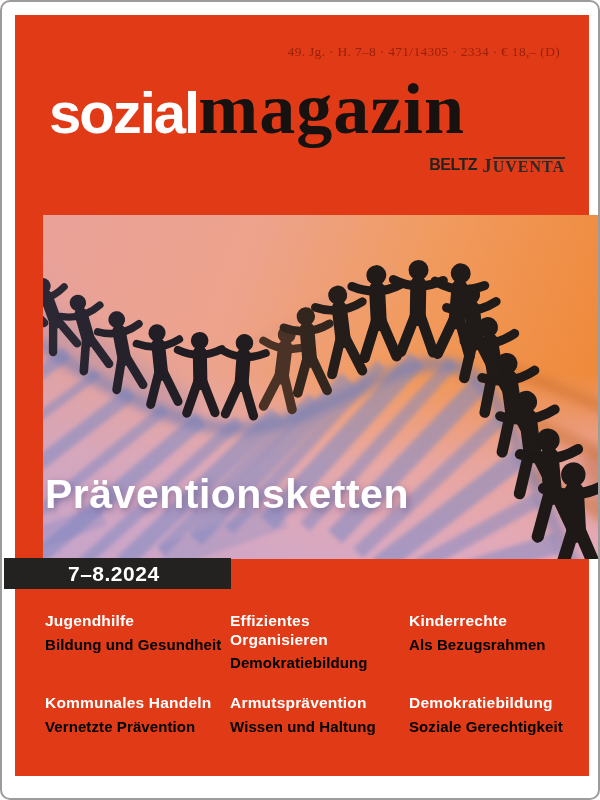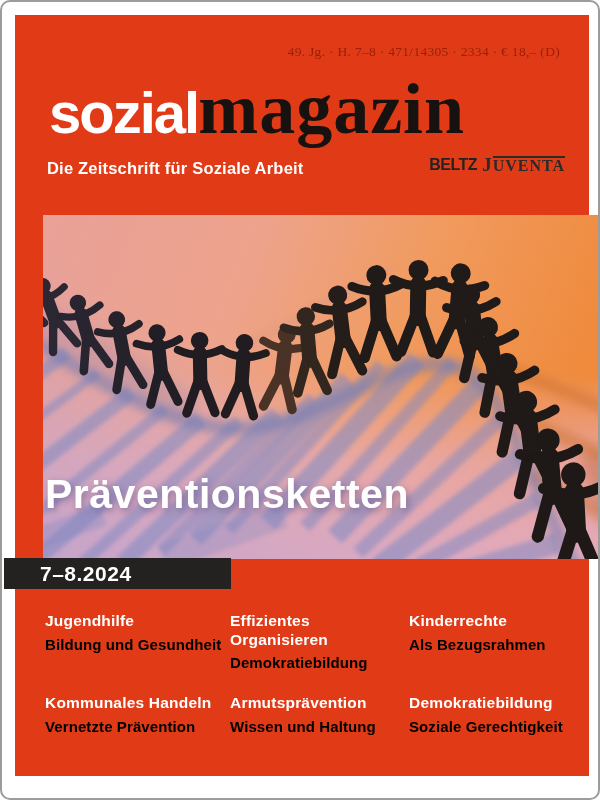"Die Zeitschrift für Soziale Arbeit" div.tagline { html: <div>Die Zeitschrift für Soziale Arbeit</div> -> none }
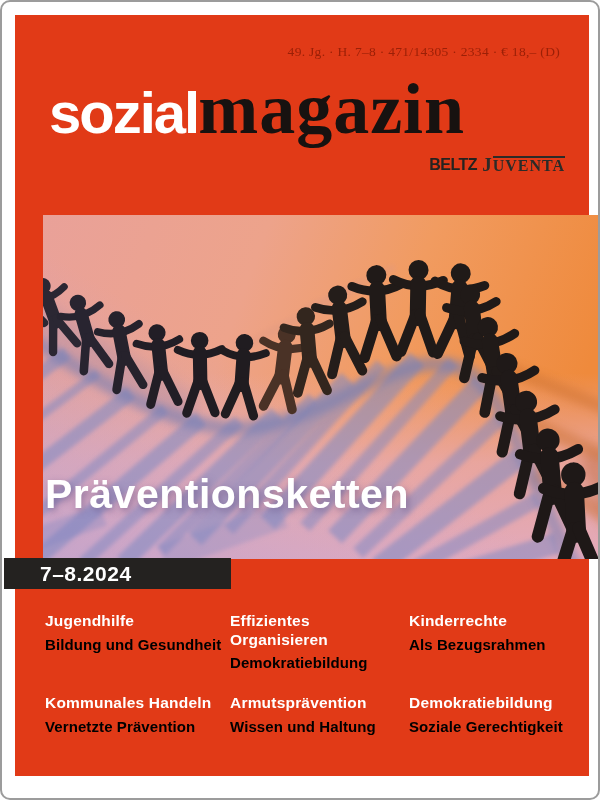"BELTZ" .publisher { align-items: flex-start -> center }
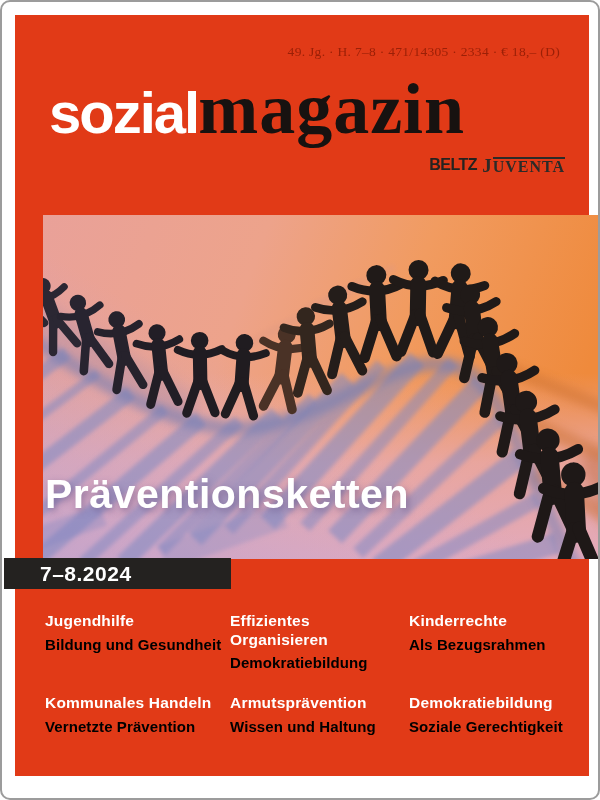"7–8.2024" .banner .banner-text { padding-left: 36px -> 64px }
